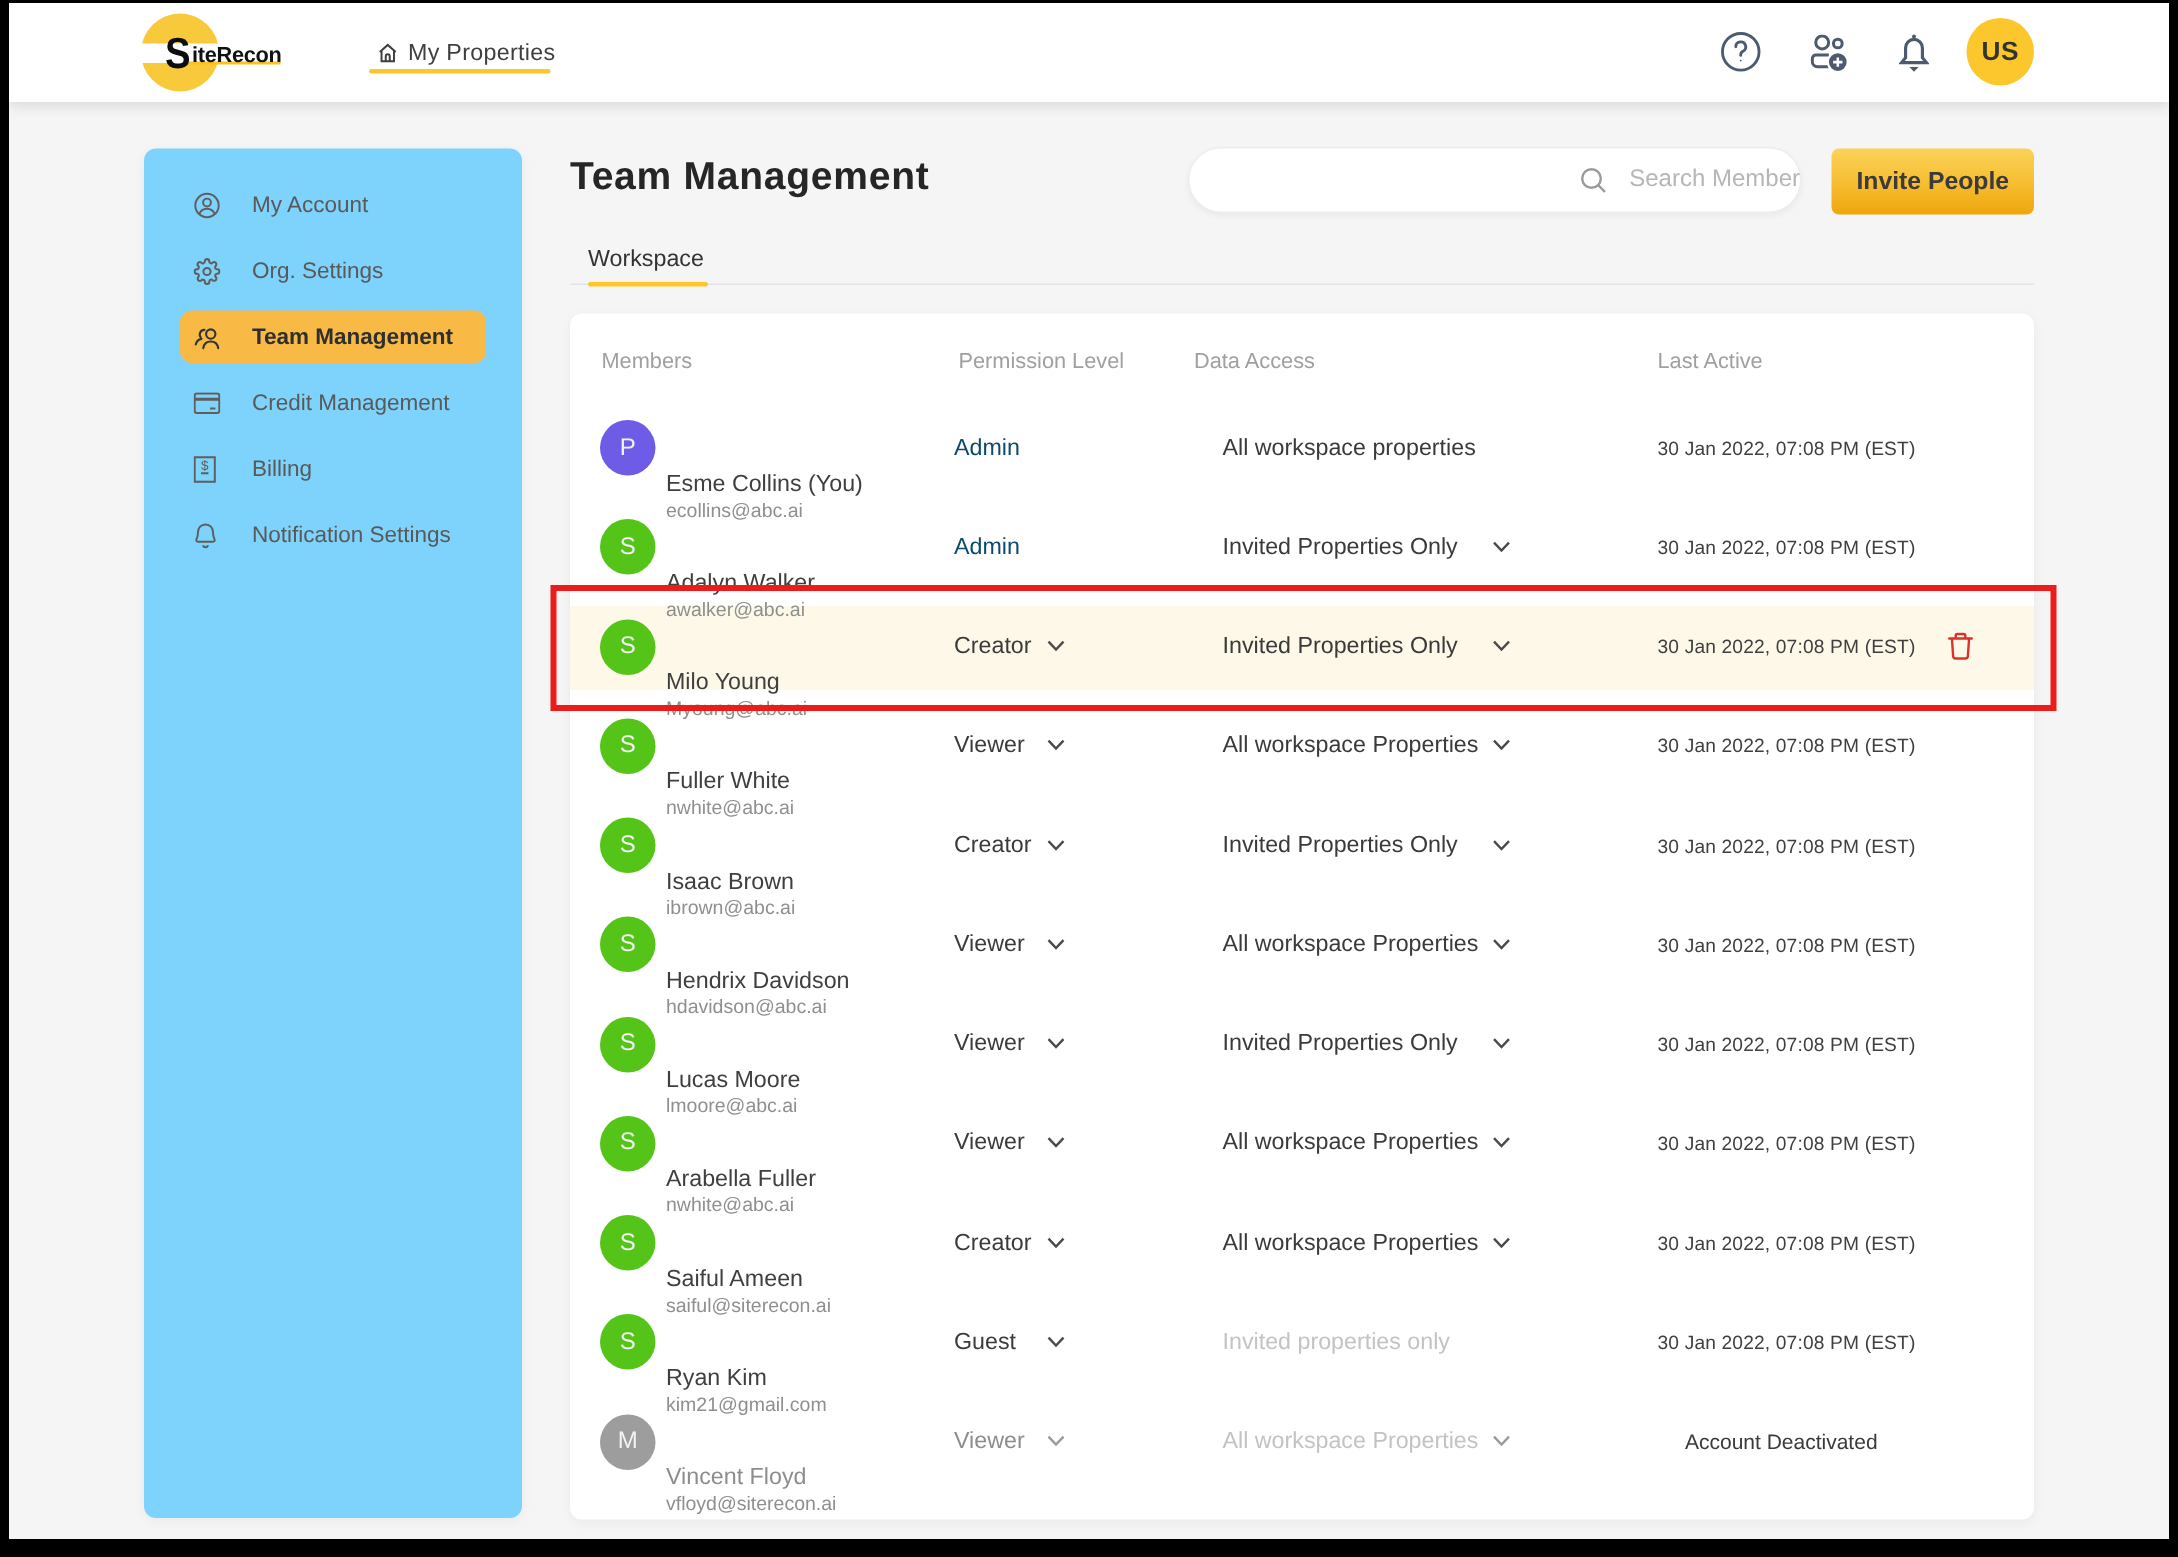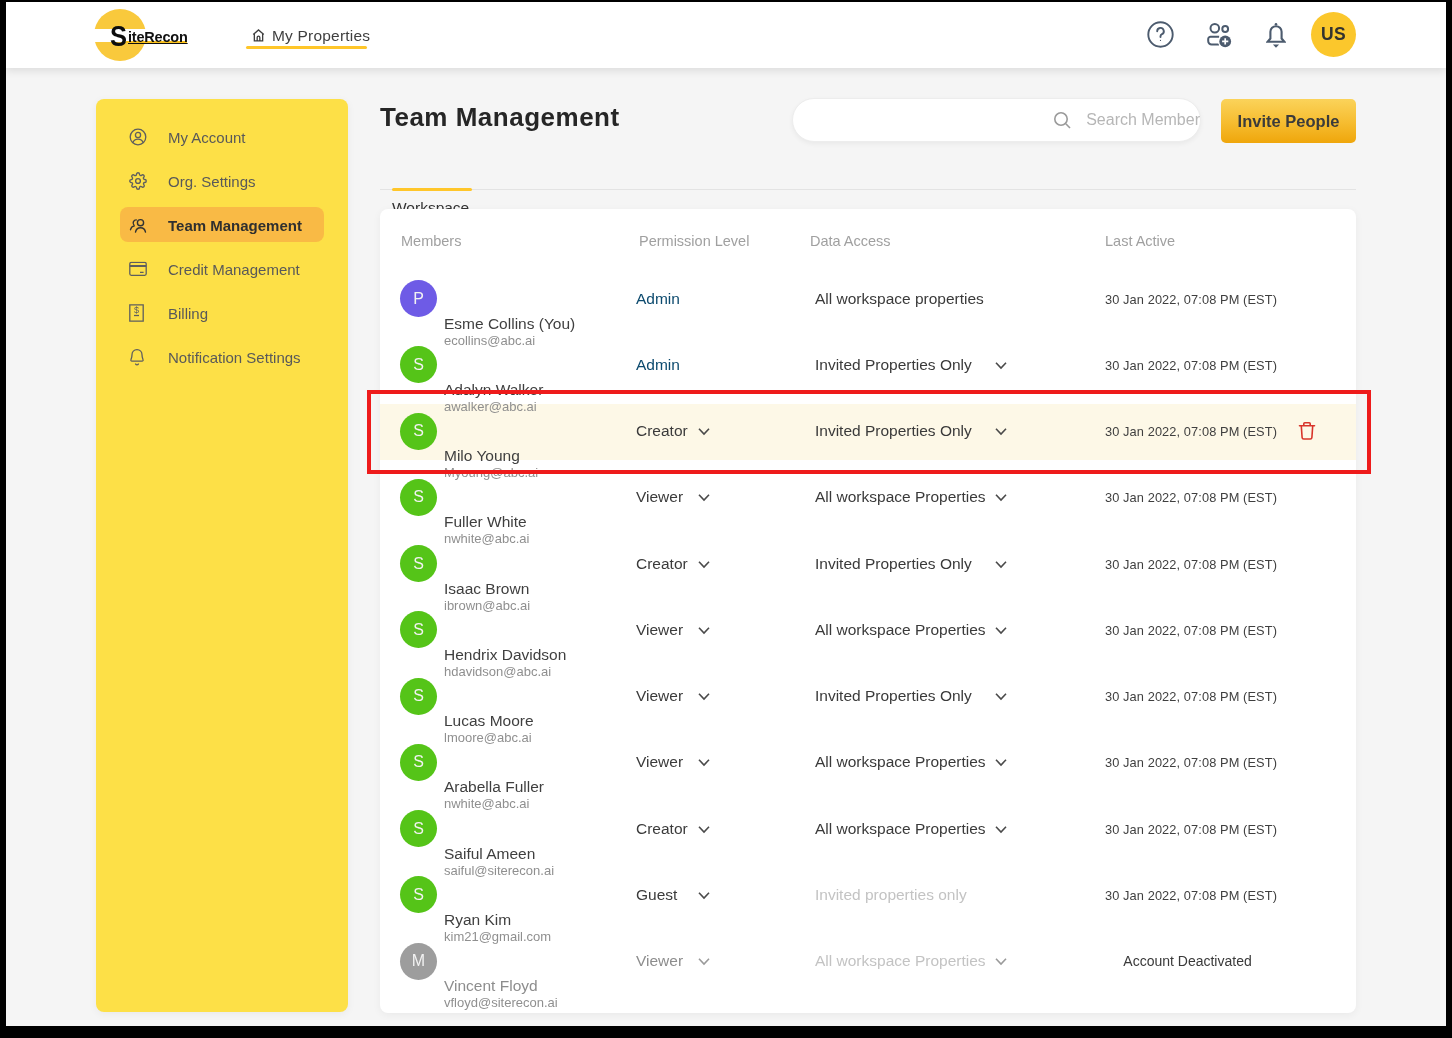"iteRecon" #logo-t { text-decoration: underline -> none }
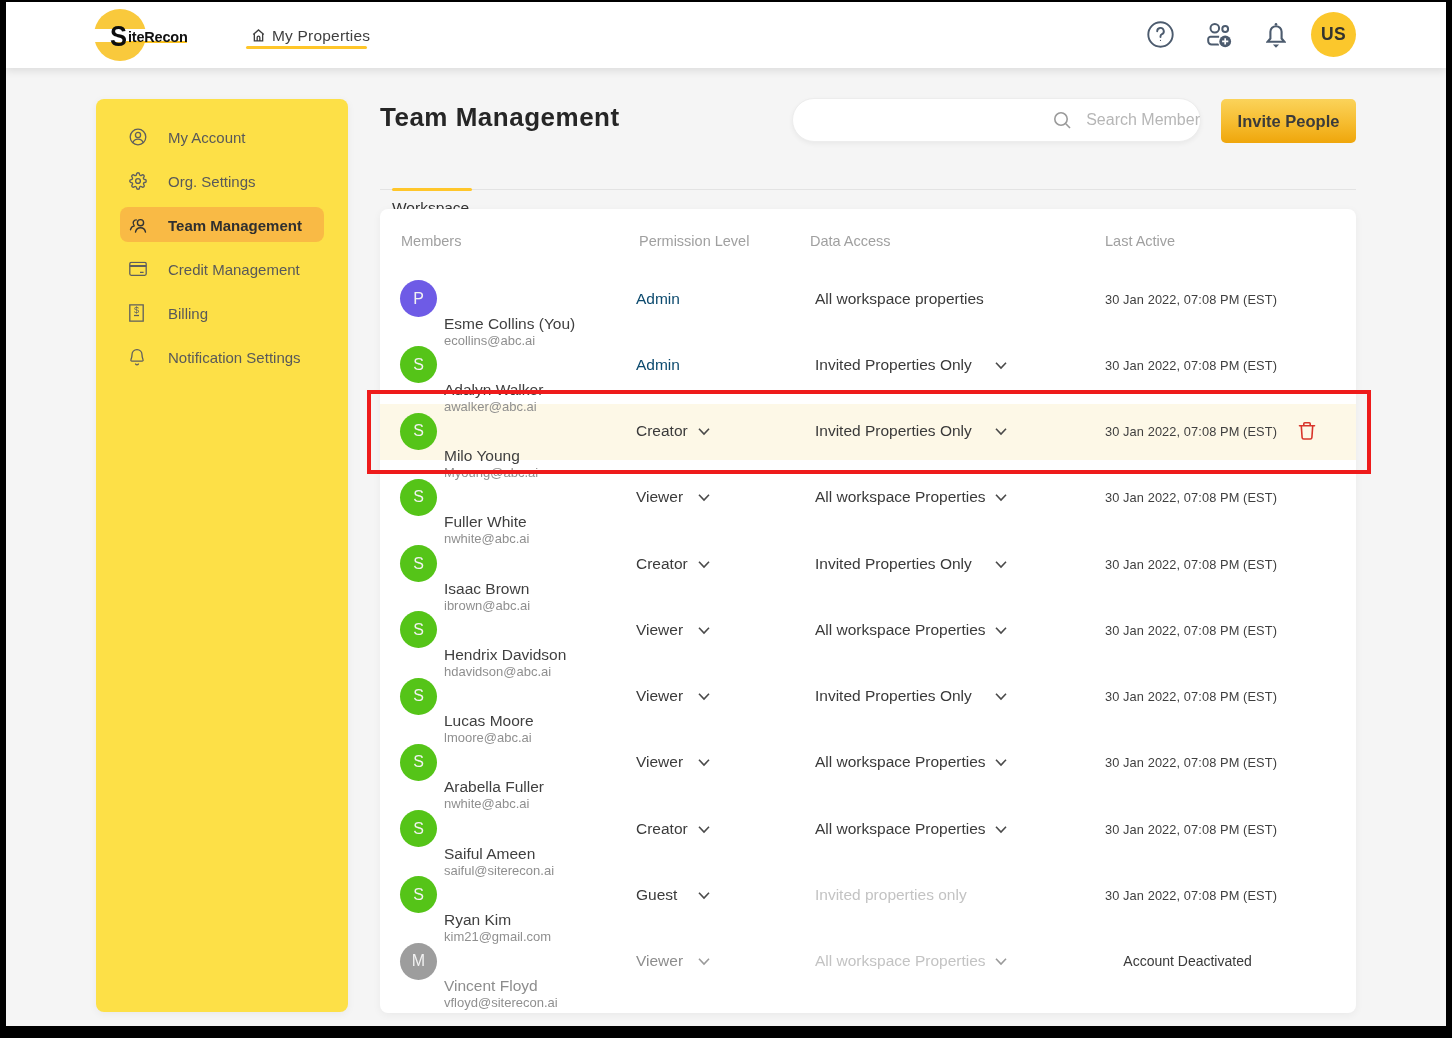"My Account" #side { background: #fde047 -> #7dd3fc }
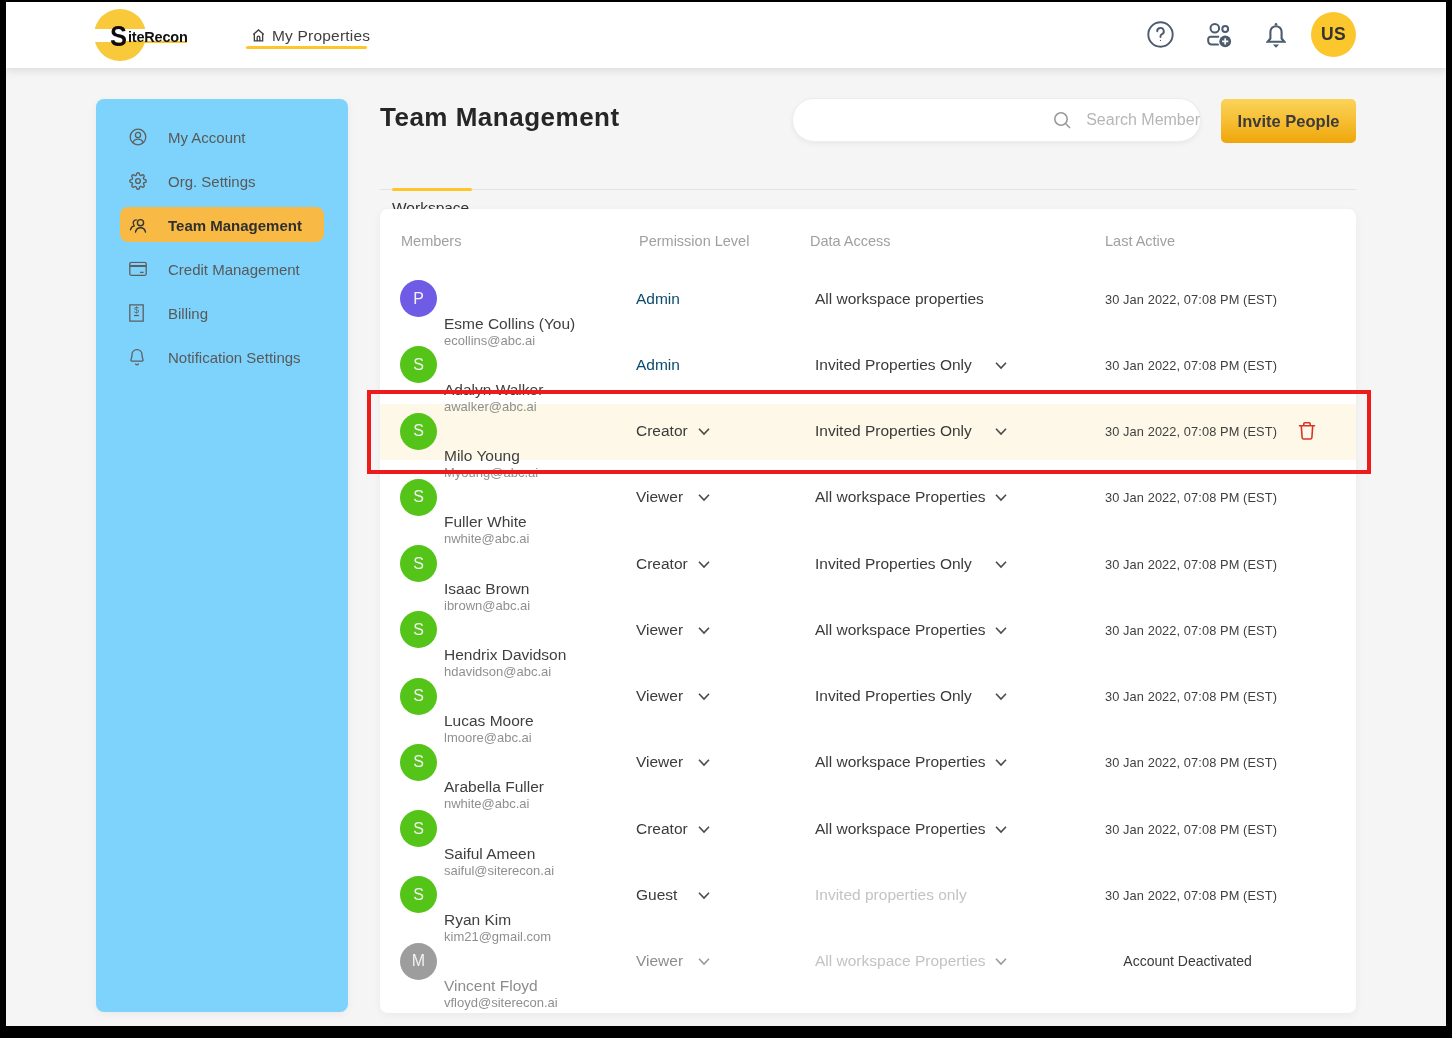"Workspace" #tab { margin-top: 35px -> none }
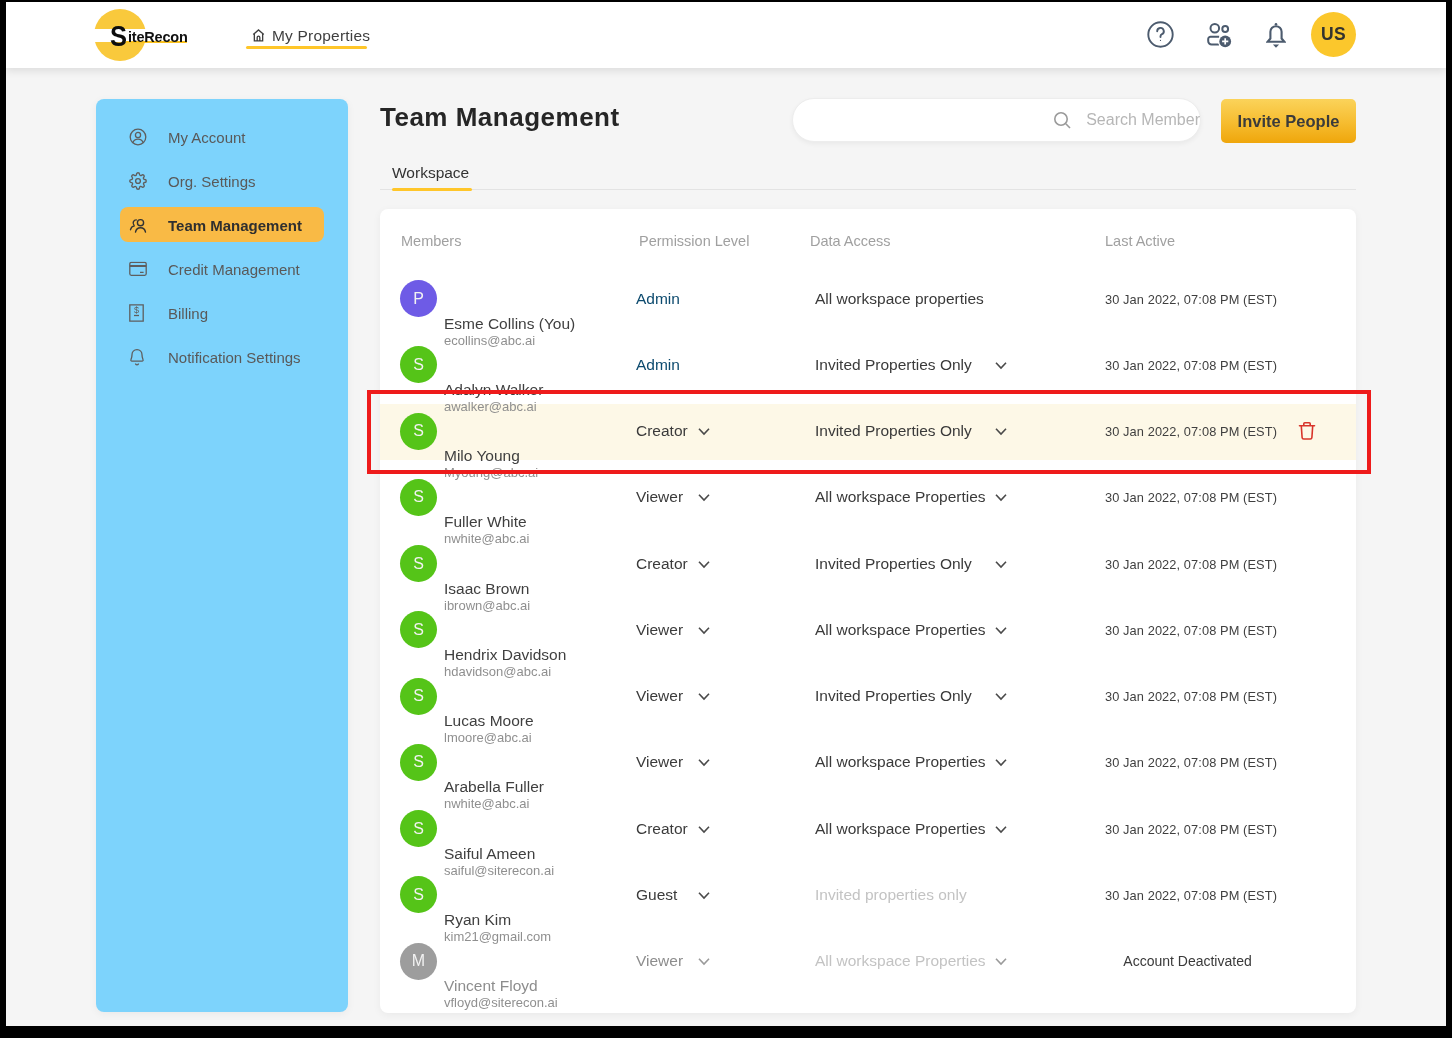"Data Access" div.ch { left: 430px -> 416px }
